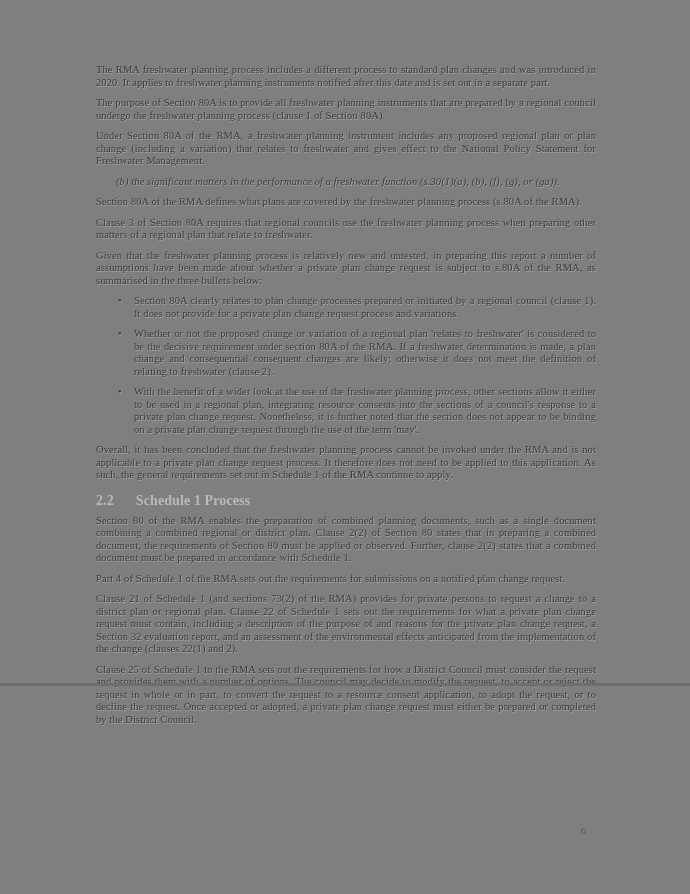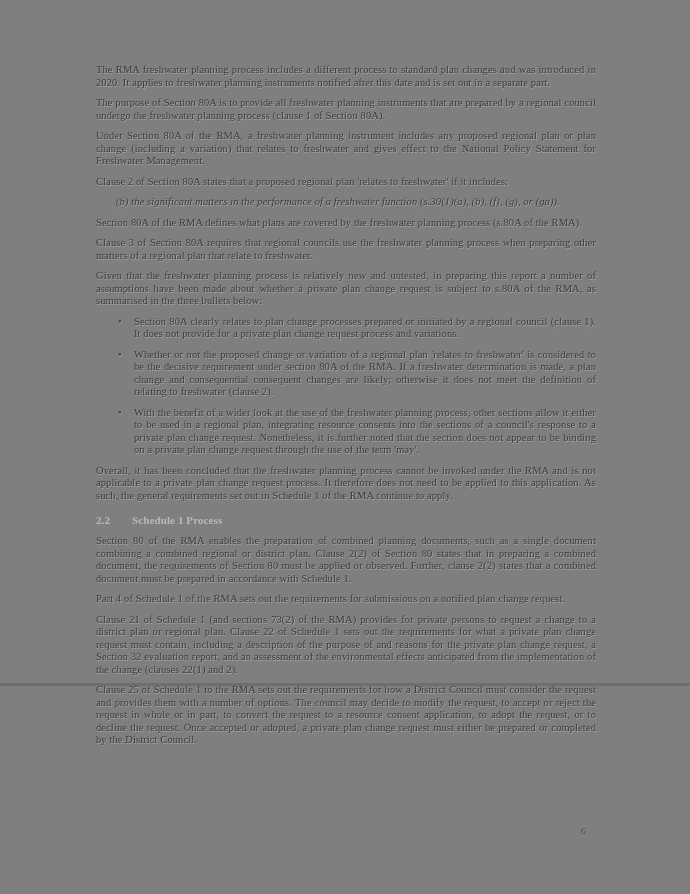"Clause 2 of Section 80A" p { html: <p>Clause 2 of Section 80A states that a proposed regional plan 'relates to freshwater' if it includes:</p> -> none }
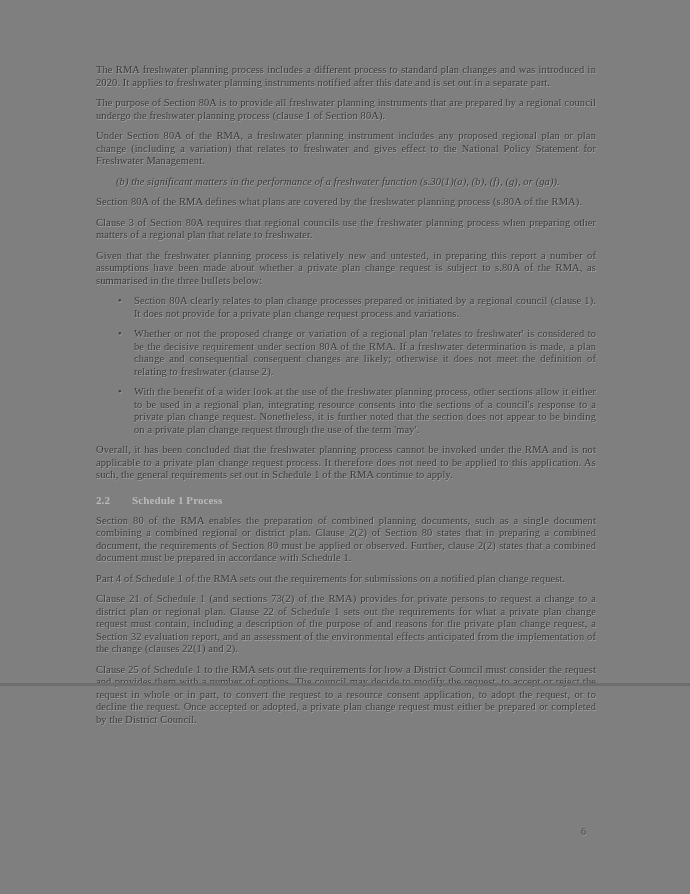"2.2" h2.sec { font-size: 11px -> 14px }
